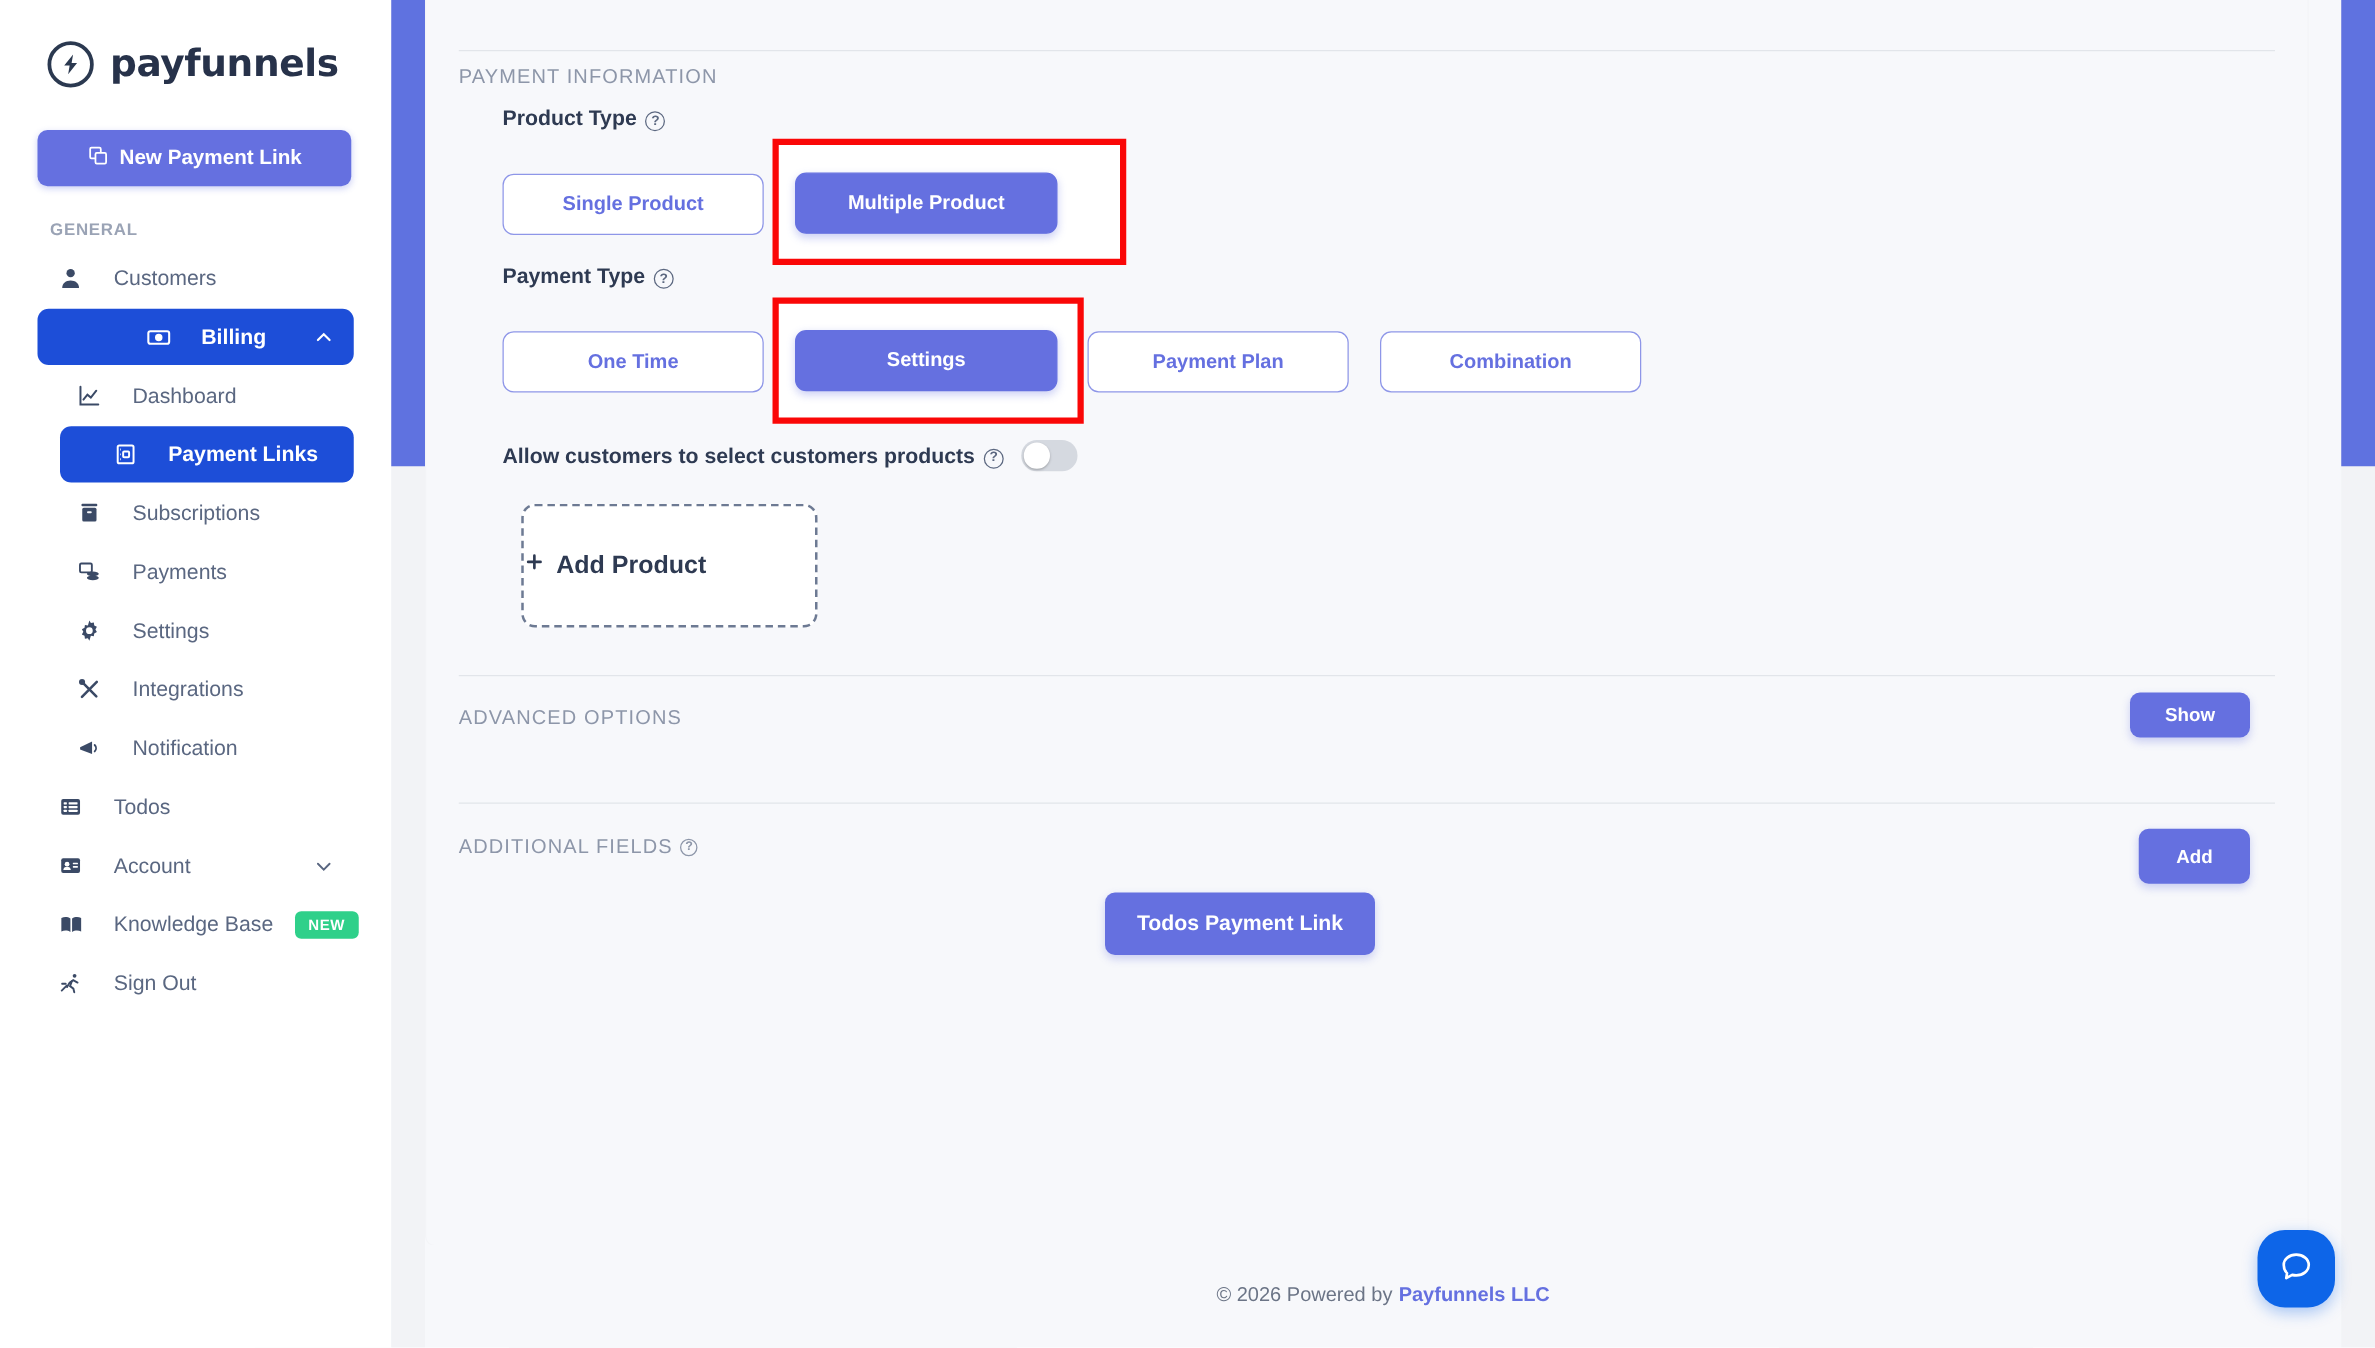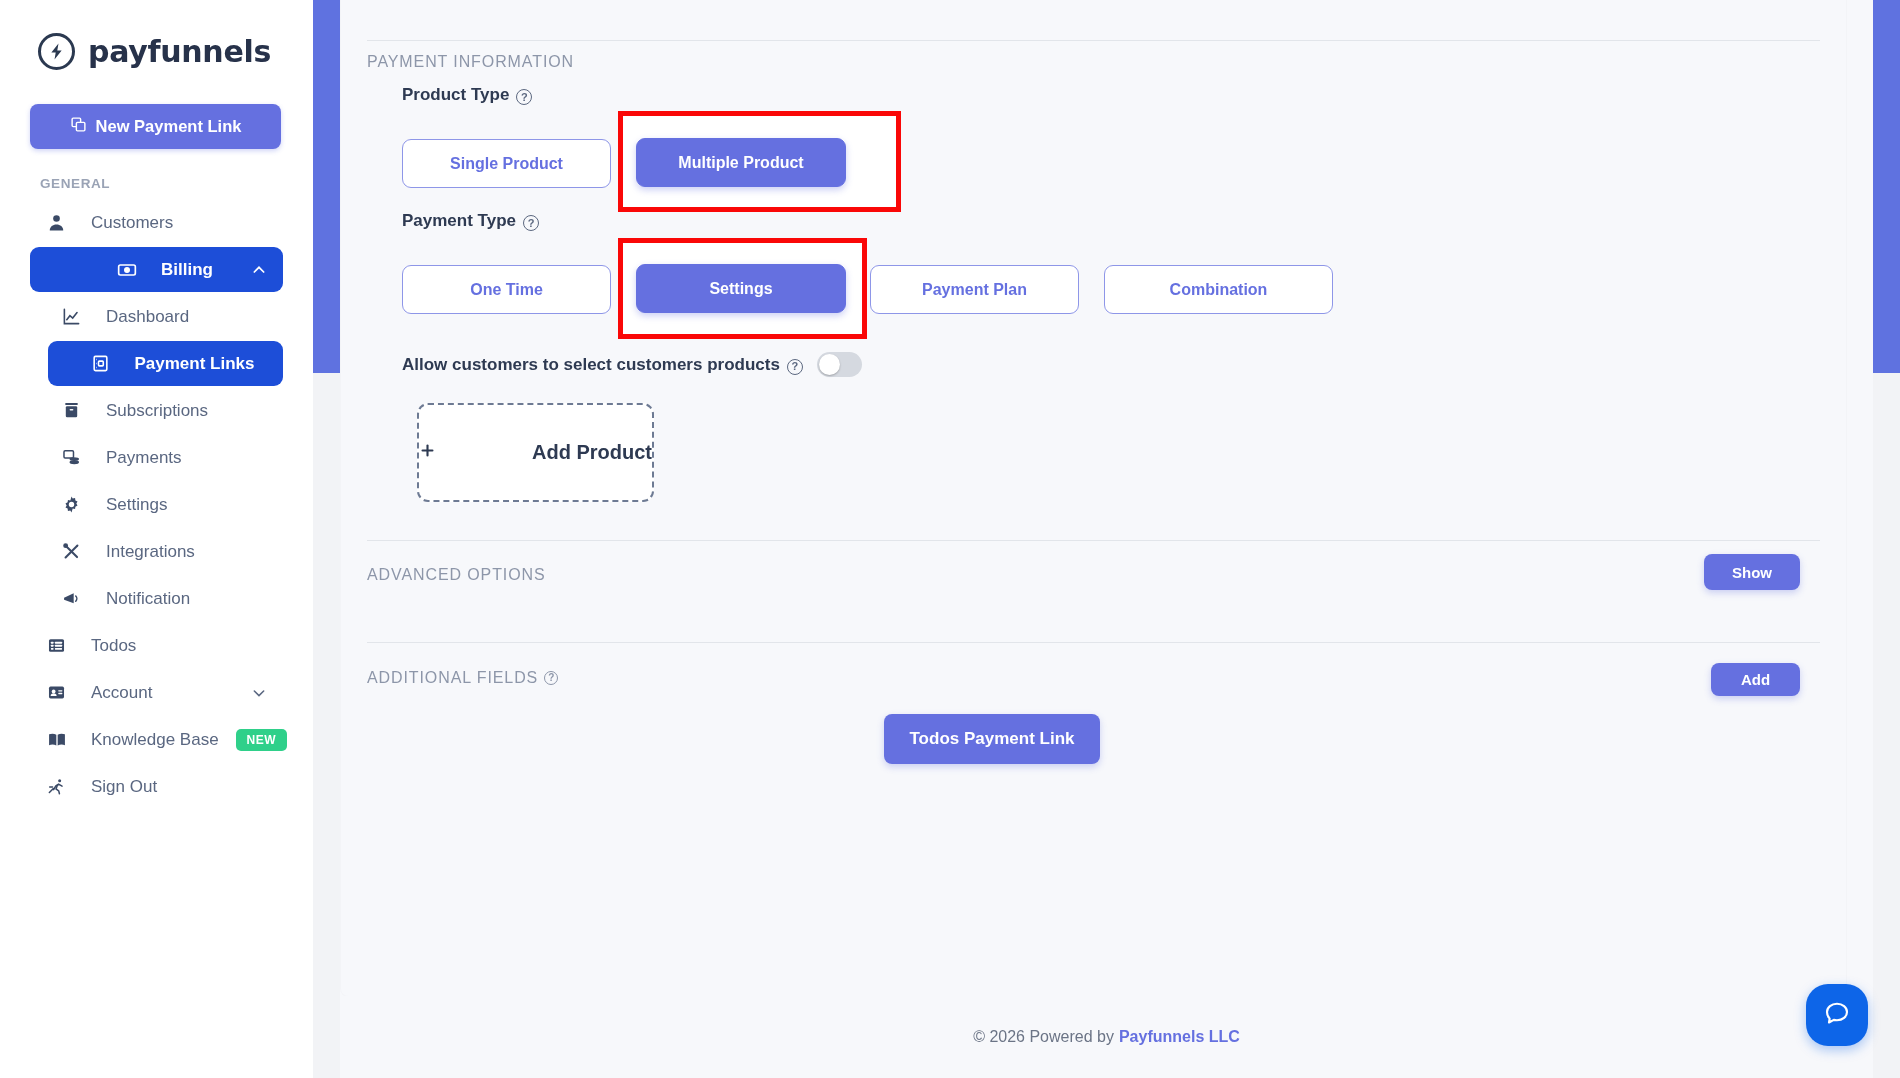"Combination" div.opt-btn { width: 229px -> 209px }
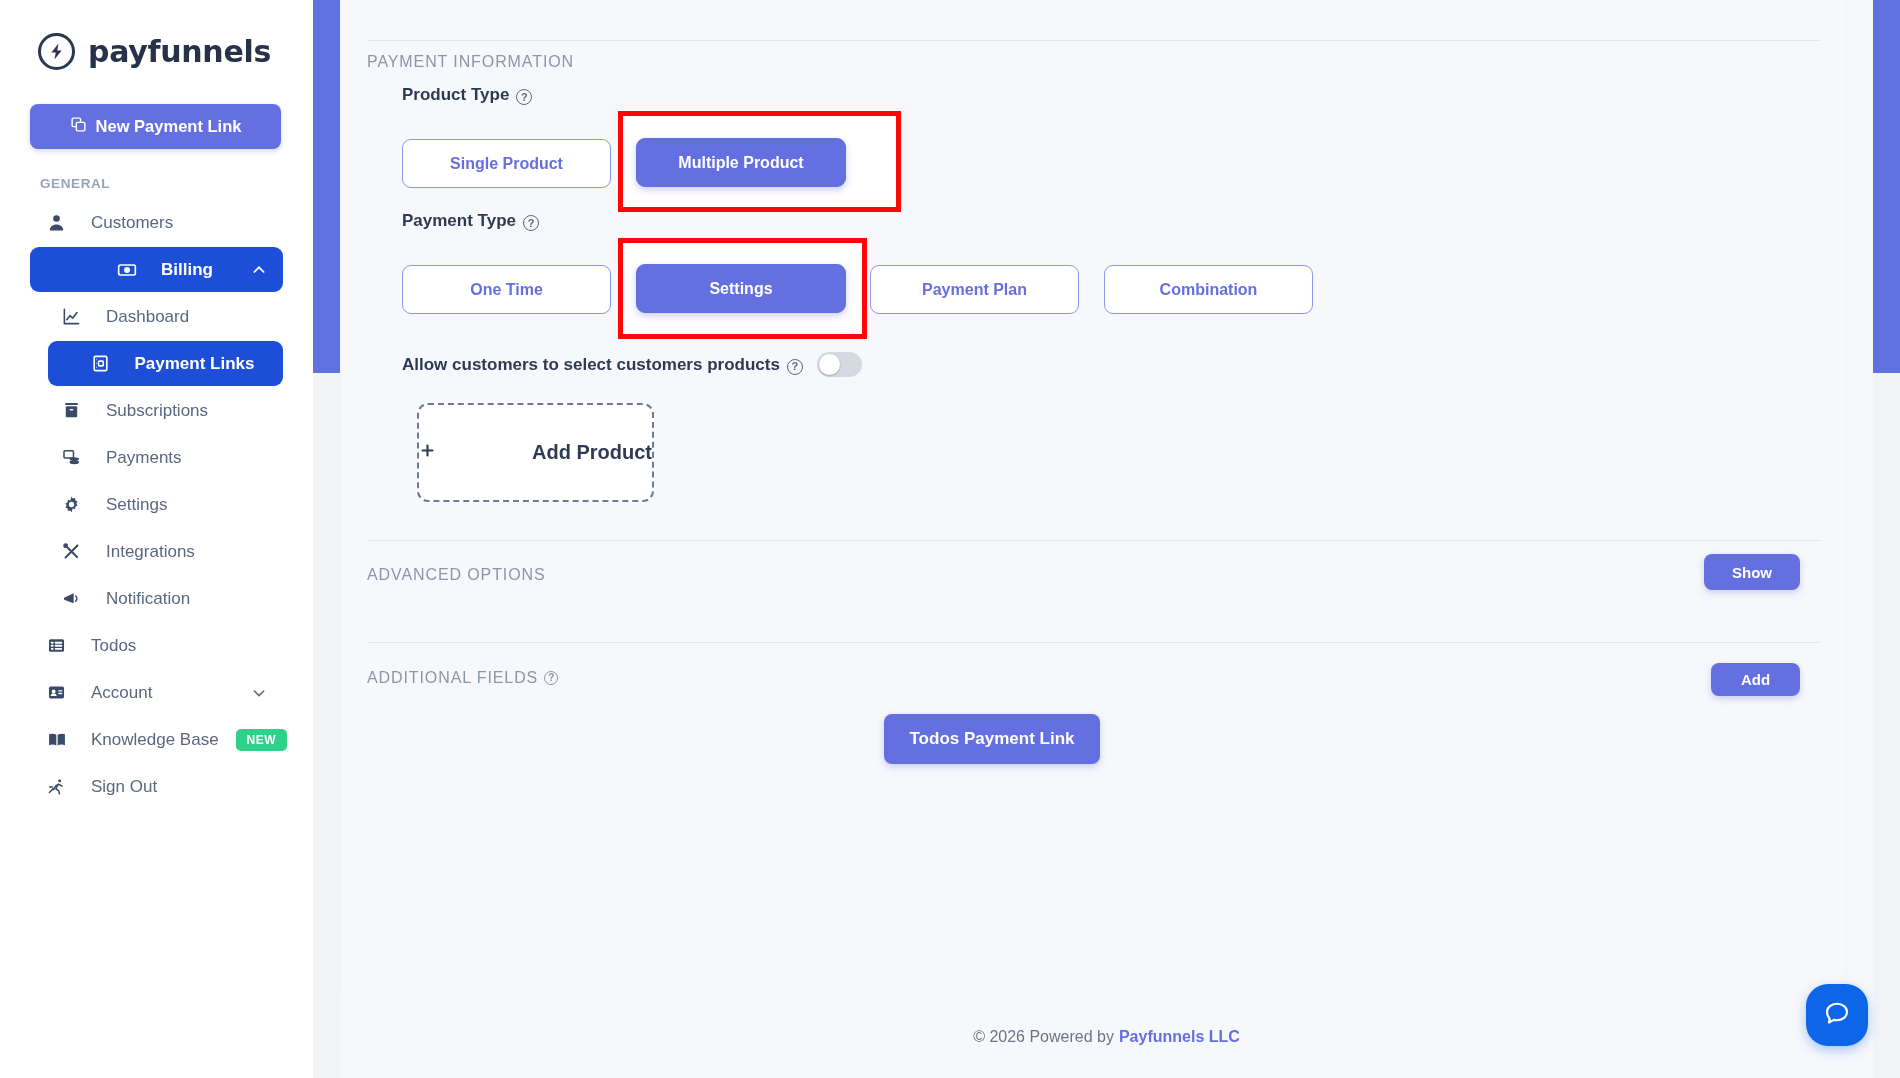"Add Product" .add-product { justify-content: space-between -> flex-start }
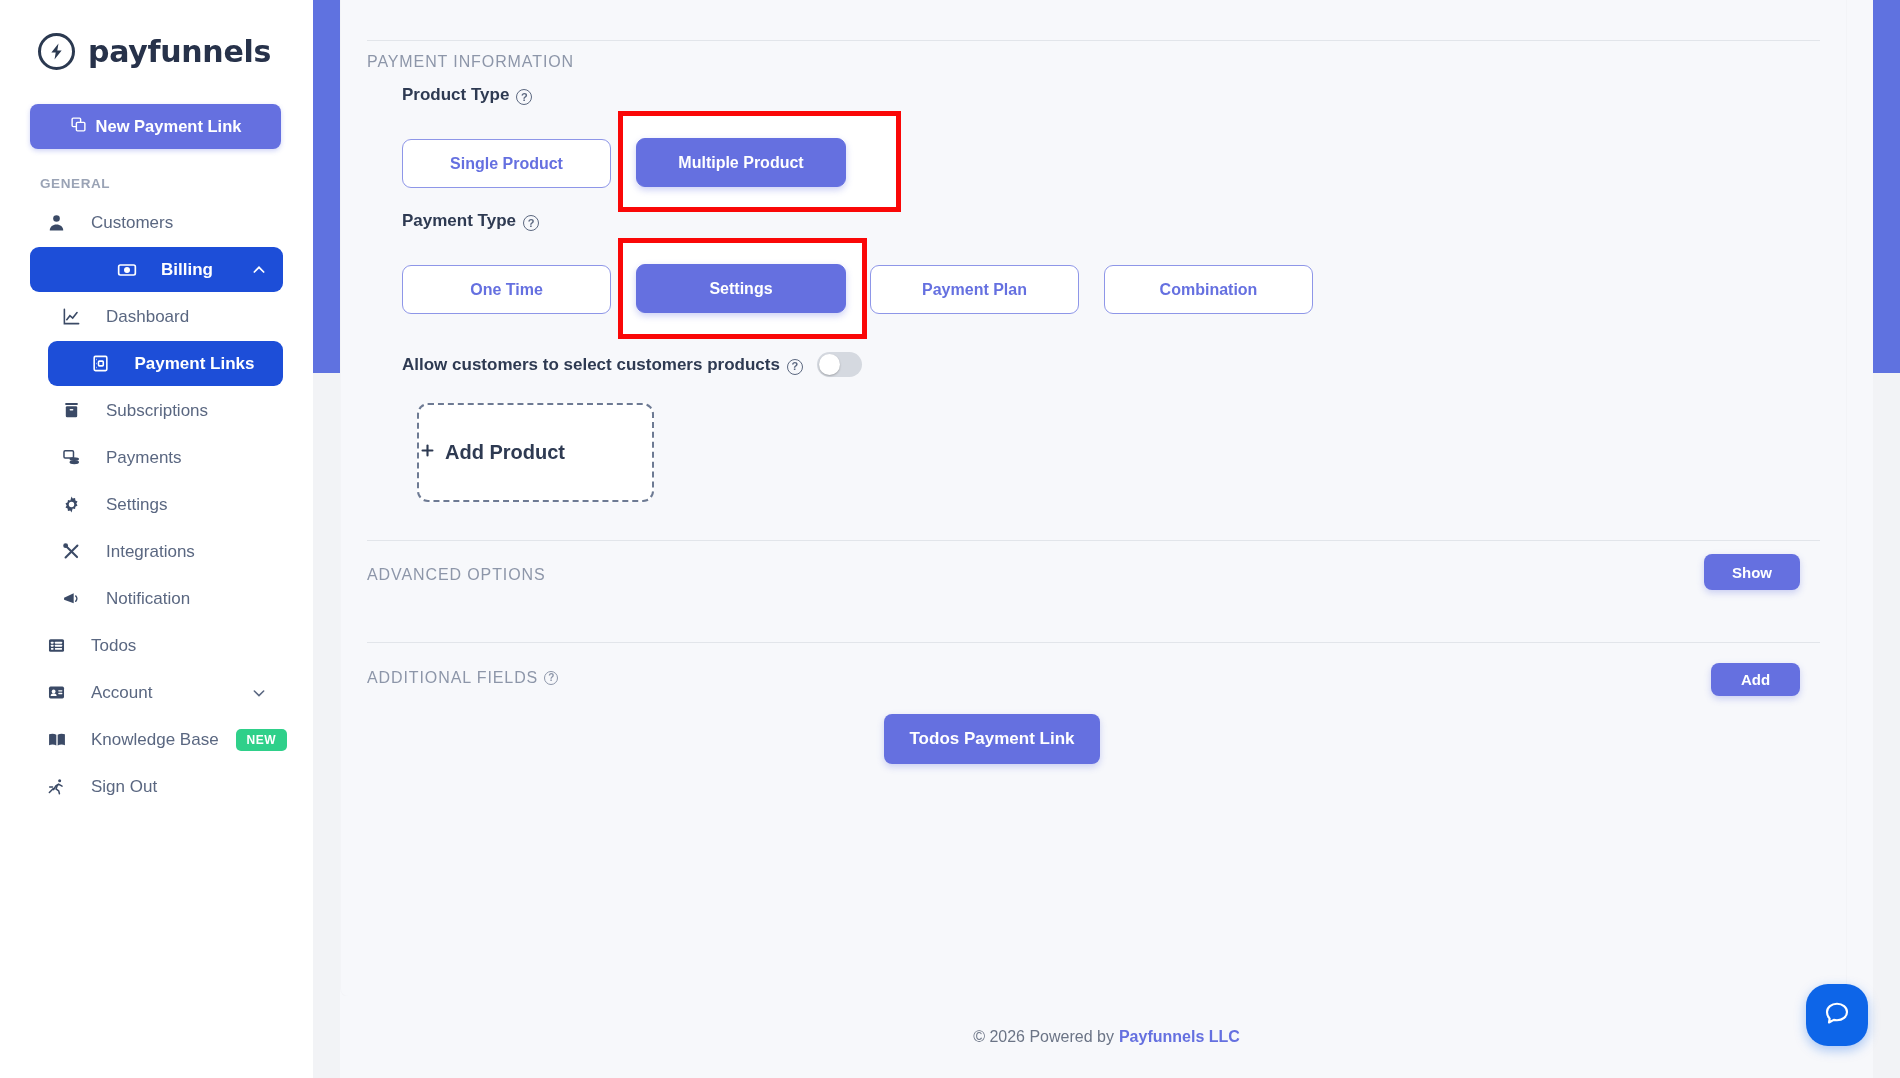"Add" button.pill-btn { height: 33px -> 44px }
